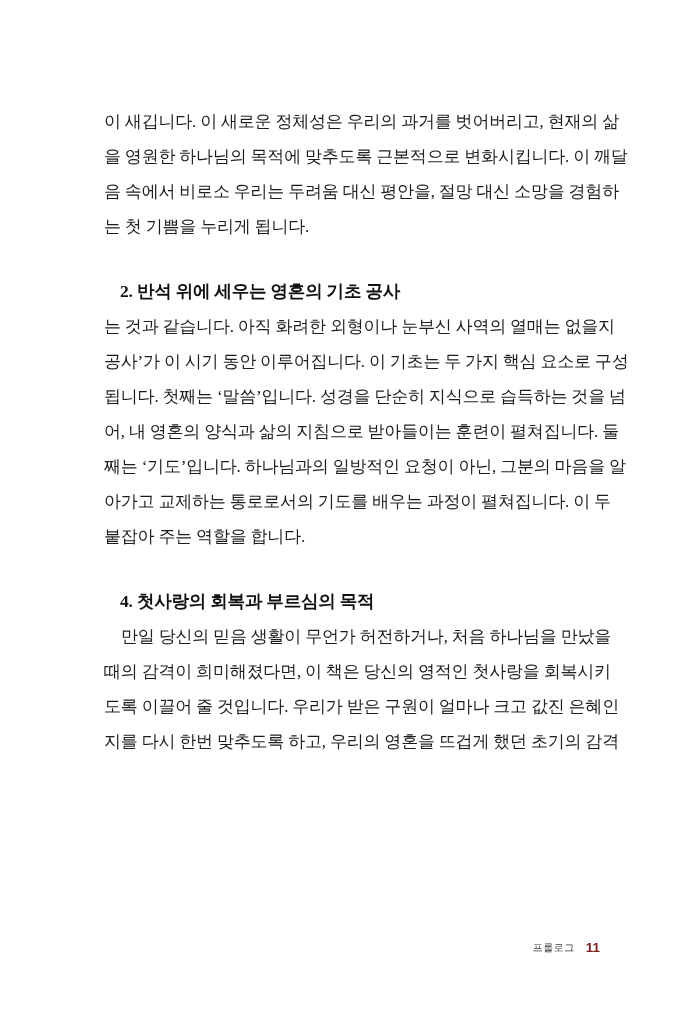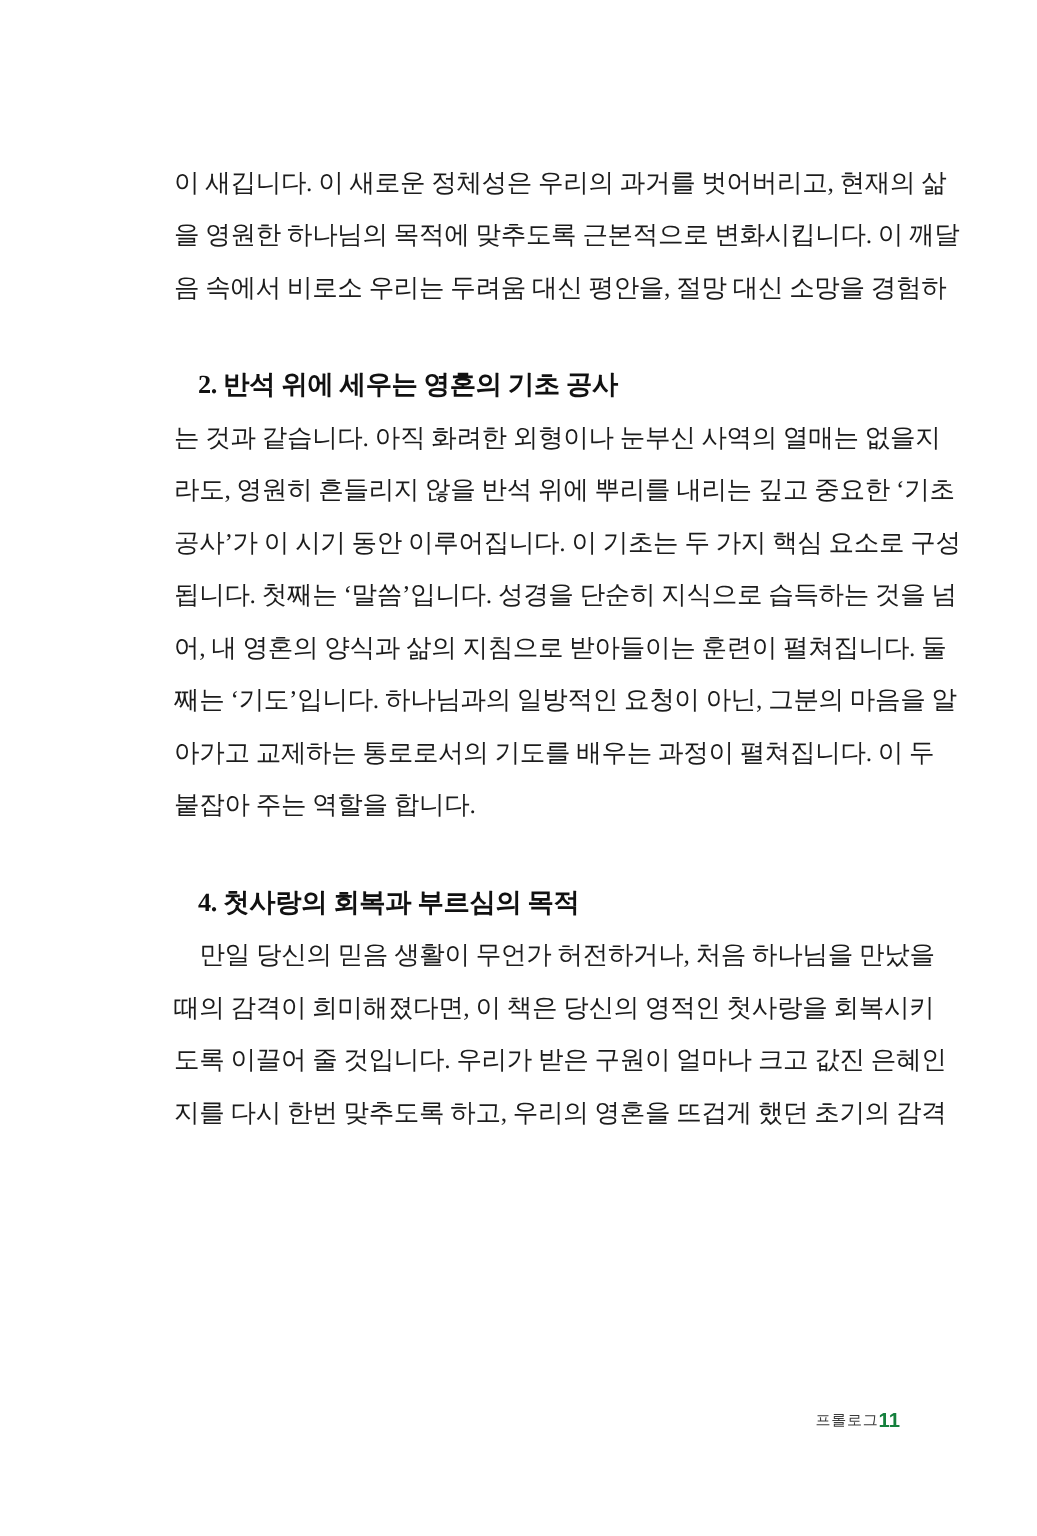"이 새깁니다. 이 새로운 정체성은" .content { left: 116px -> 104px }
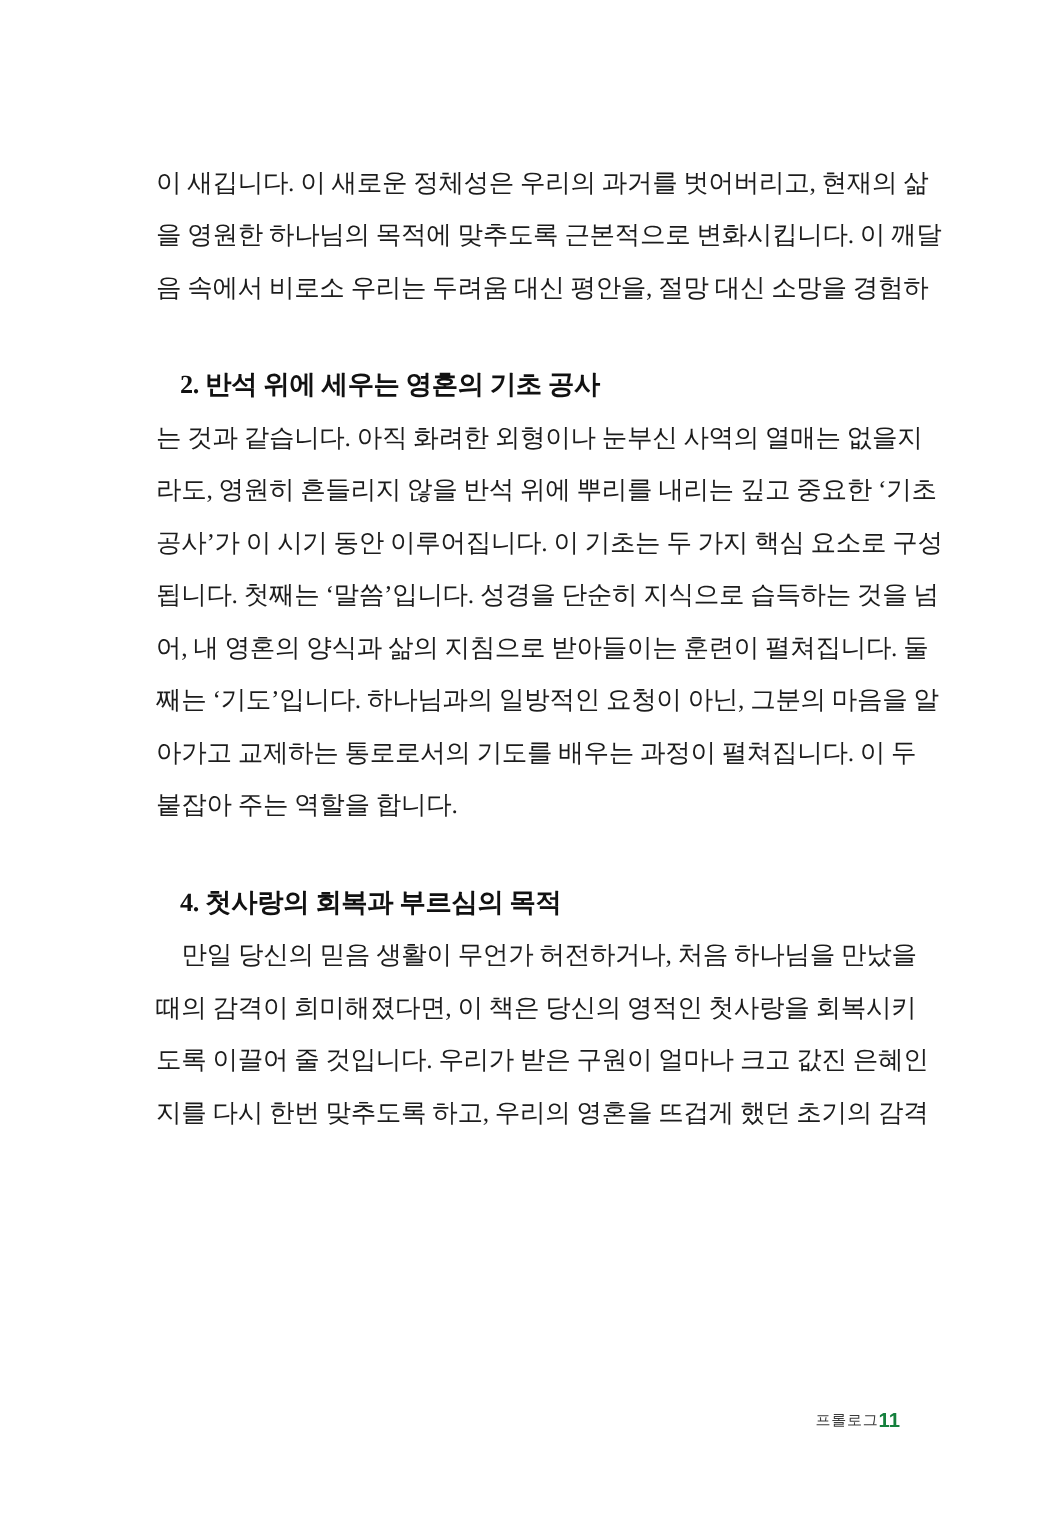"는 첫 기쁨을 누리게 됩니다." div.line { html: none -> <div>는 첫 기쁨을 누리게 됩니다.</div> }
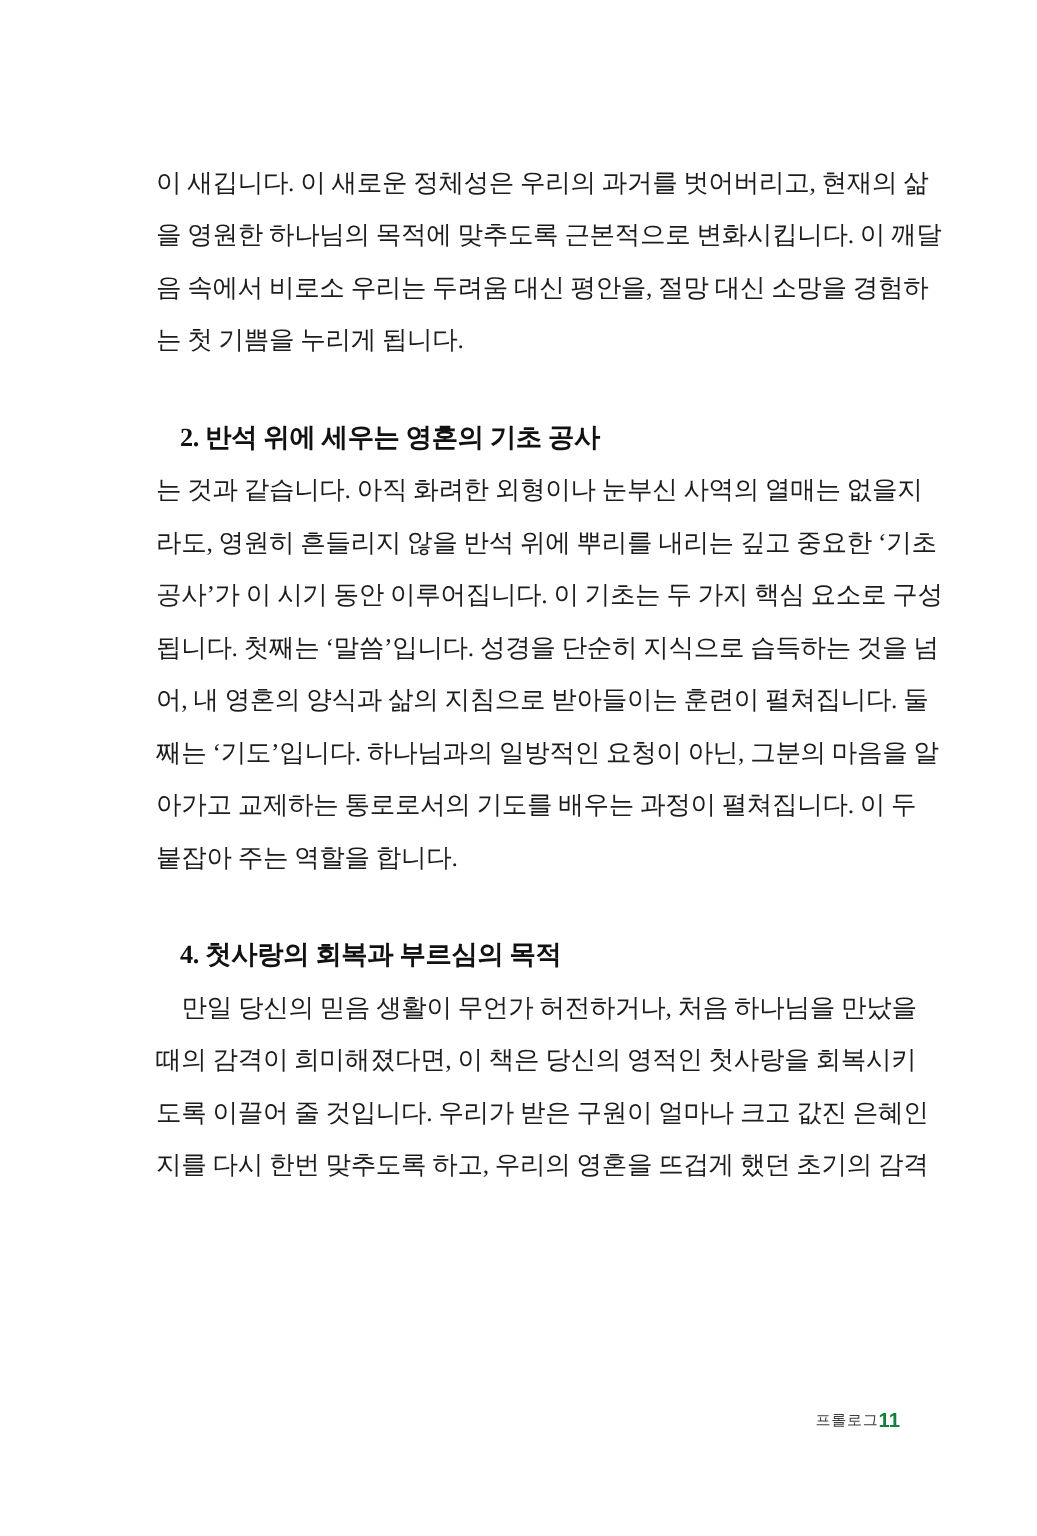"라도, 영원히 흔들리지 않을 반석" div.line { html: <div>라도, 영원히 흔들리지 않을 반석 위에 뿌리를 내리는 깊고 중요한 ‘기초</div> -> none }
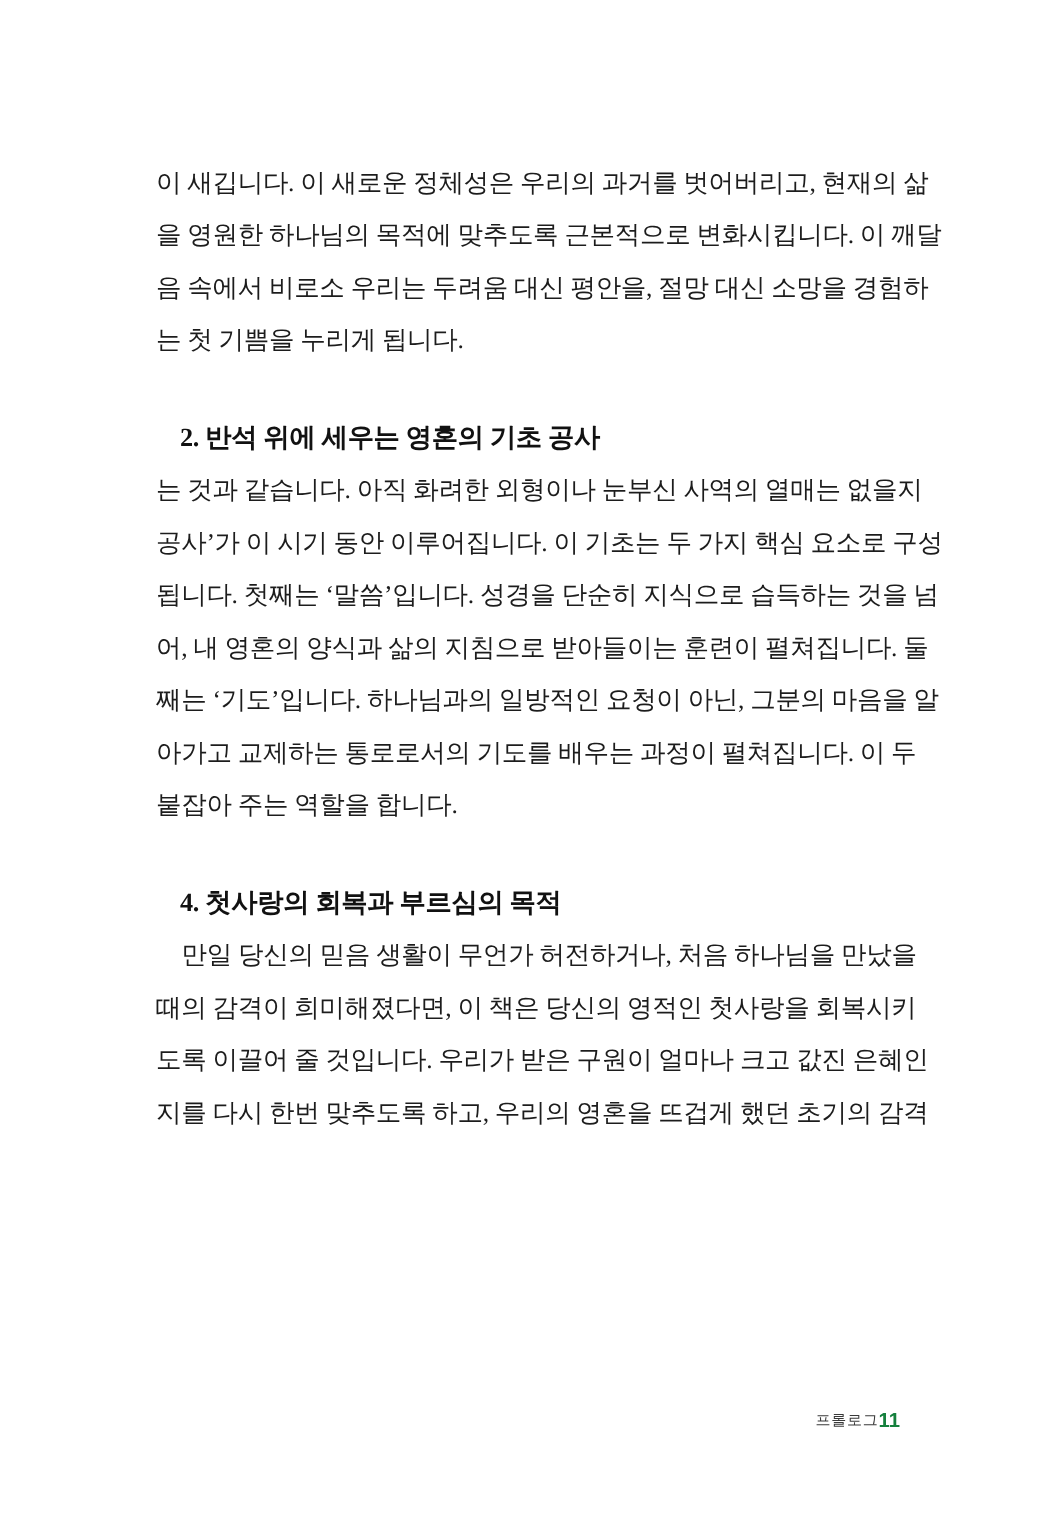"11" .footer .page-number { color: #15803d -> #7f1d1d; margin-left: none -> 11px }
